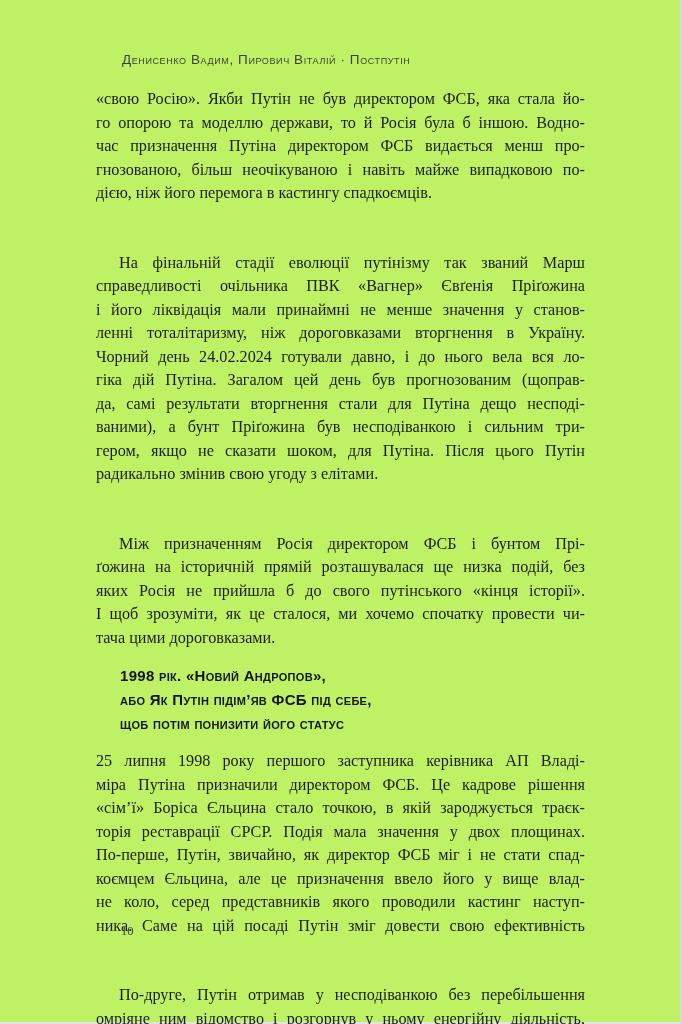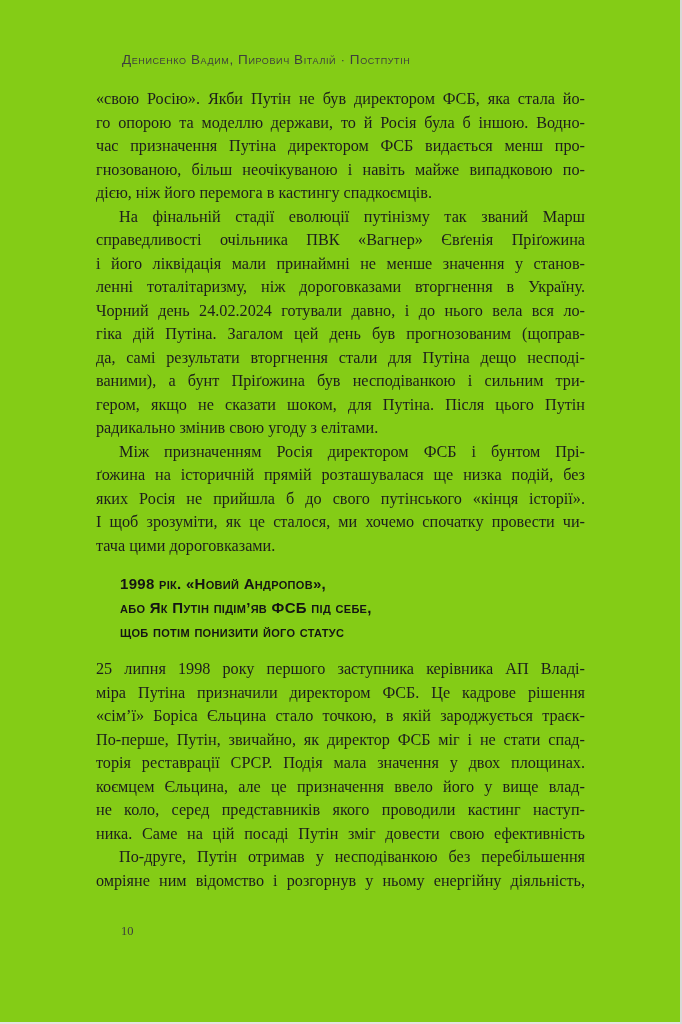"Денисенко Вадим, Пирович Віталій ·" .page { background: #84cc16 -> #bef264 }
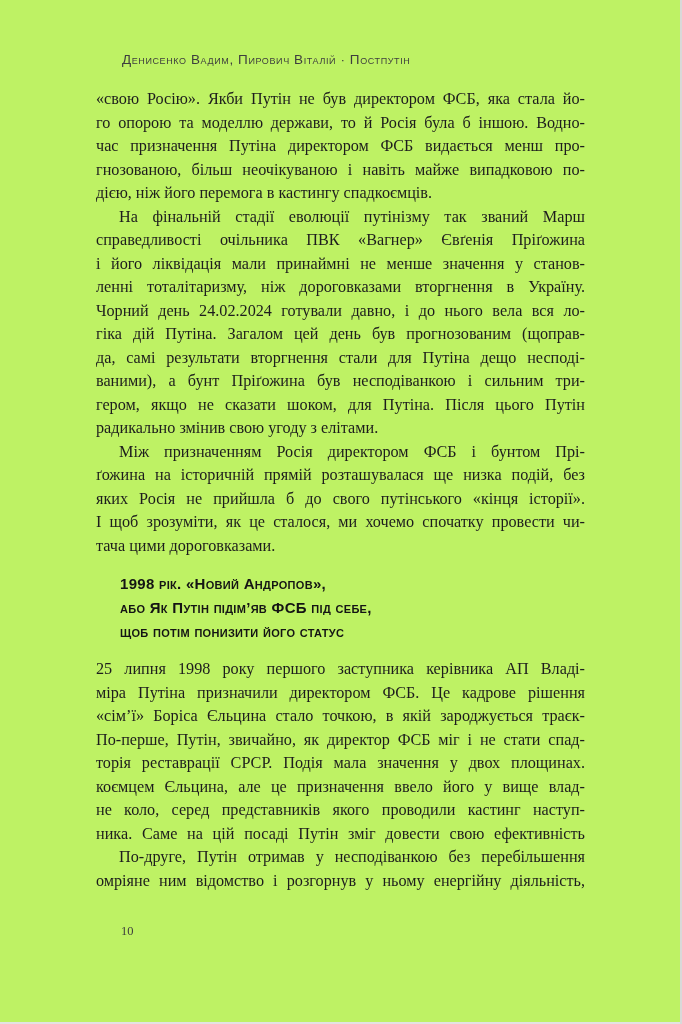"На фінальній стадії еволюції путінізму" .para.indent .line:first-child { margin-top: none -> 46px }
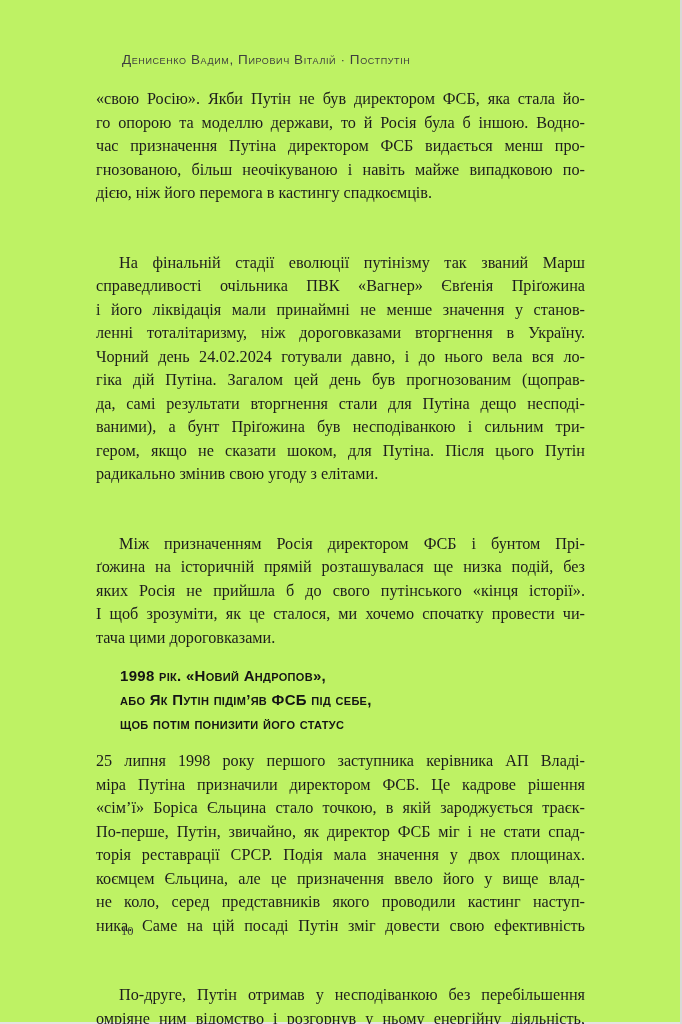"По-перше, Путін, звичайно, як директор" div.line { order: before "торія реставрації СРСР. Подія мала" -> after "торія реставрації СРСР. Подія мала" }
